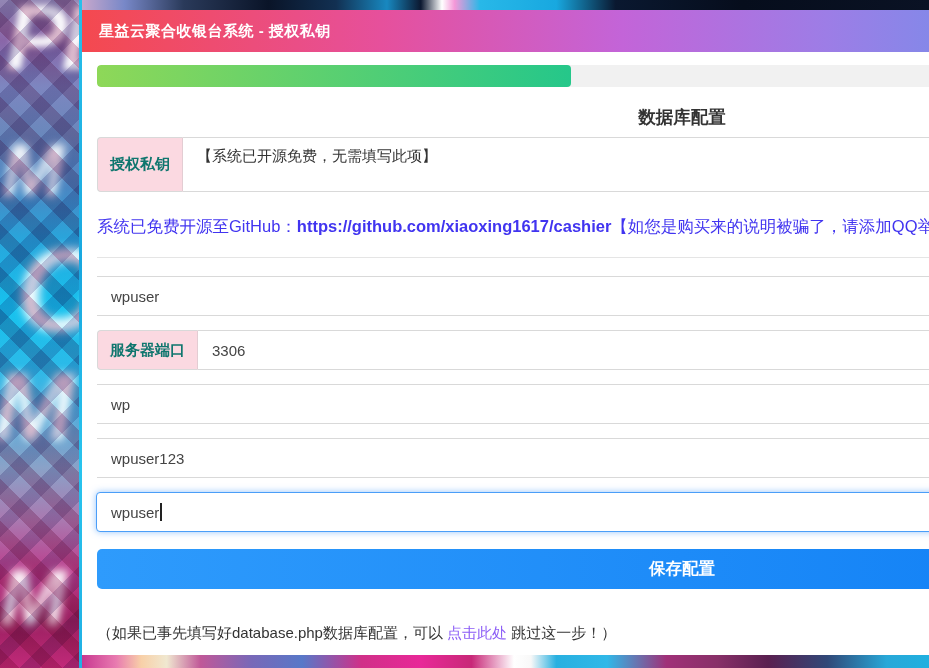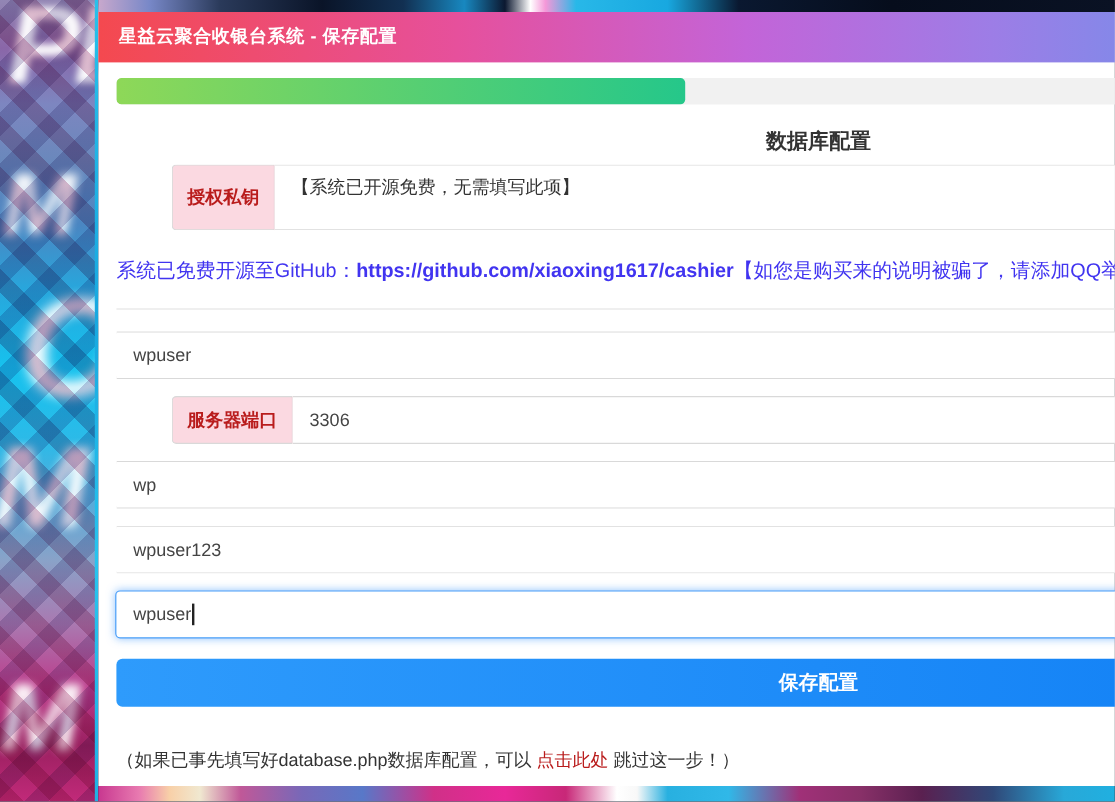"星益云聚合收银台系统 - 保存配置" span { text: 保存配置 -> 授权私钥 }
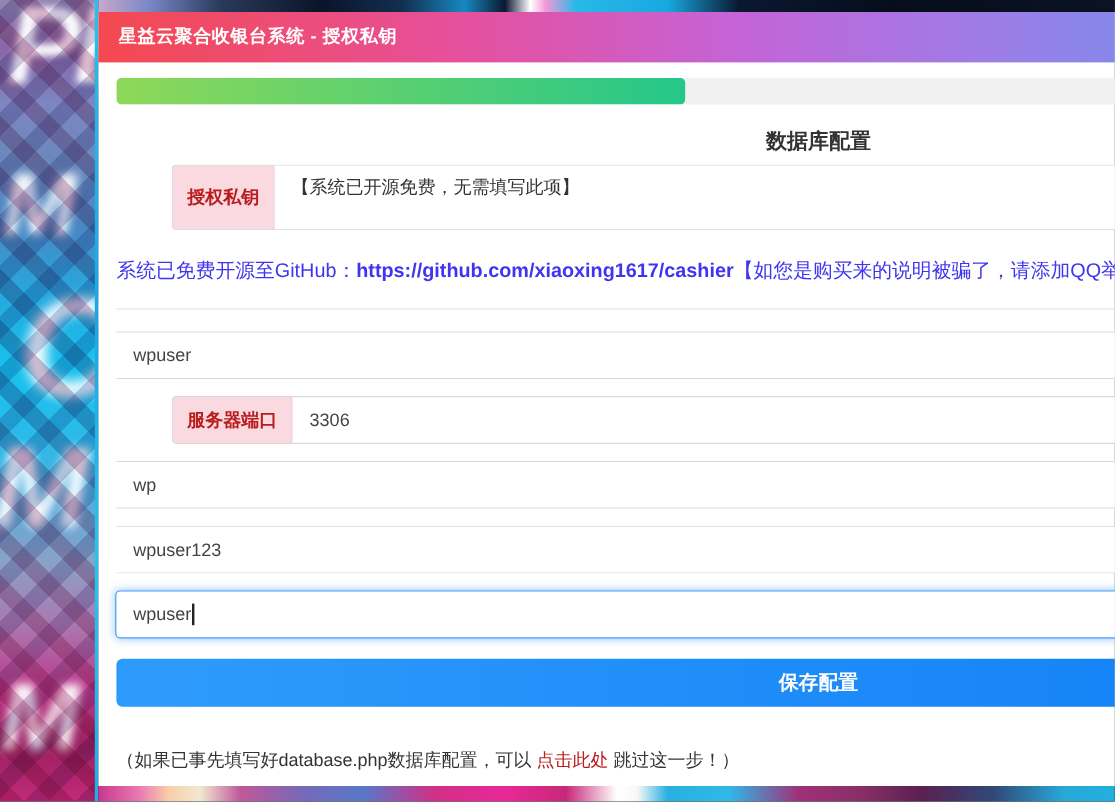"授权私钥" .ilabel { color: #b91c1c -> #0f766e; margin-left: 46px -> none }
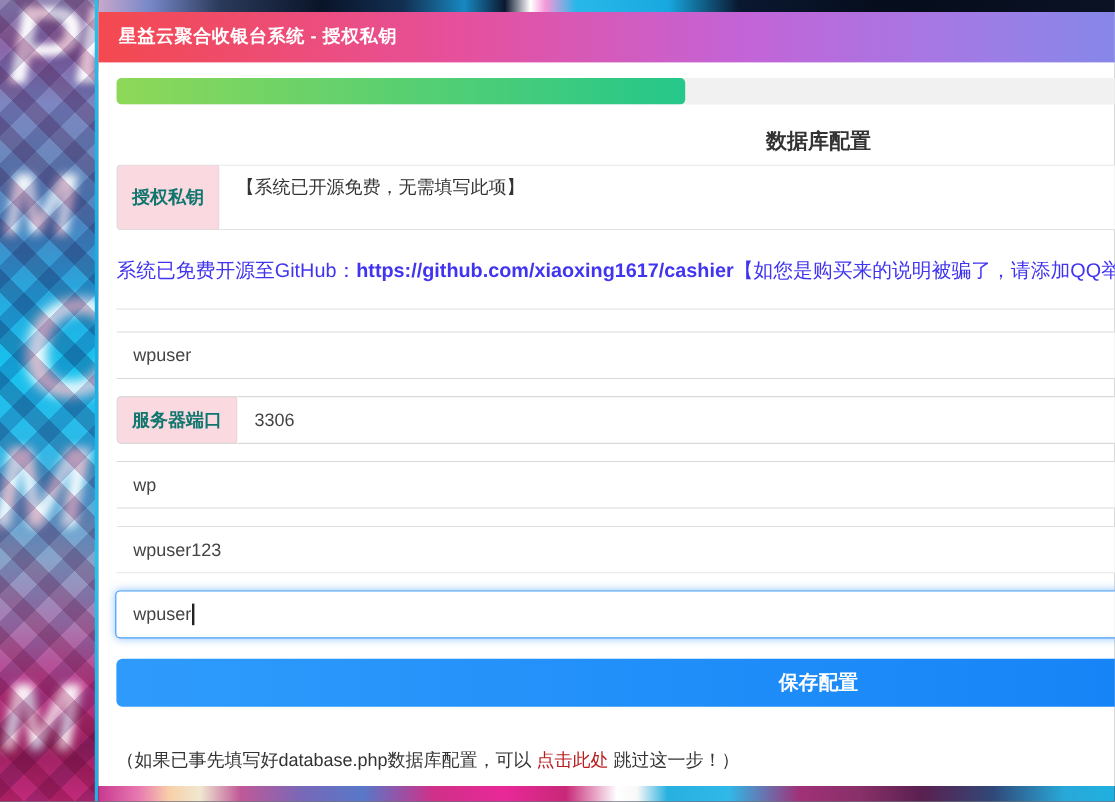"点击此处" .skip-note a { color: #b91c1c -> #8b5cf6 }
